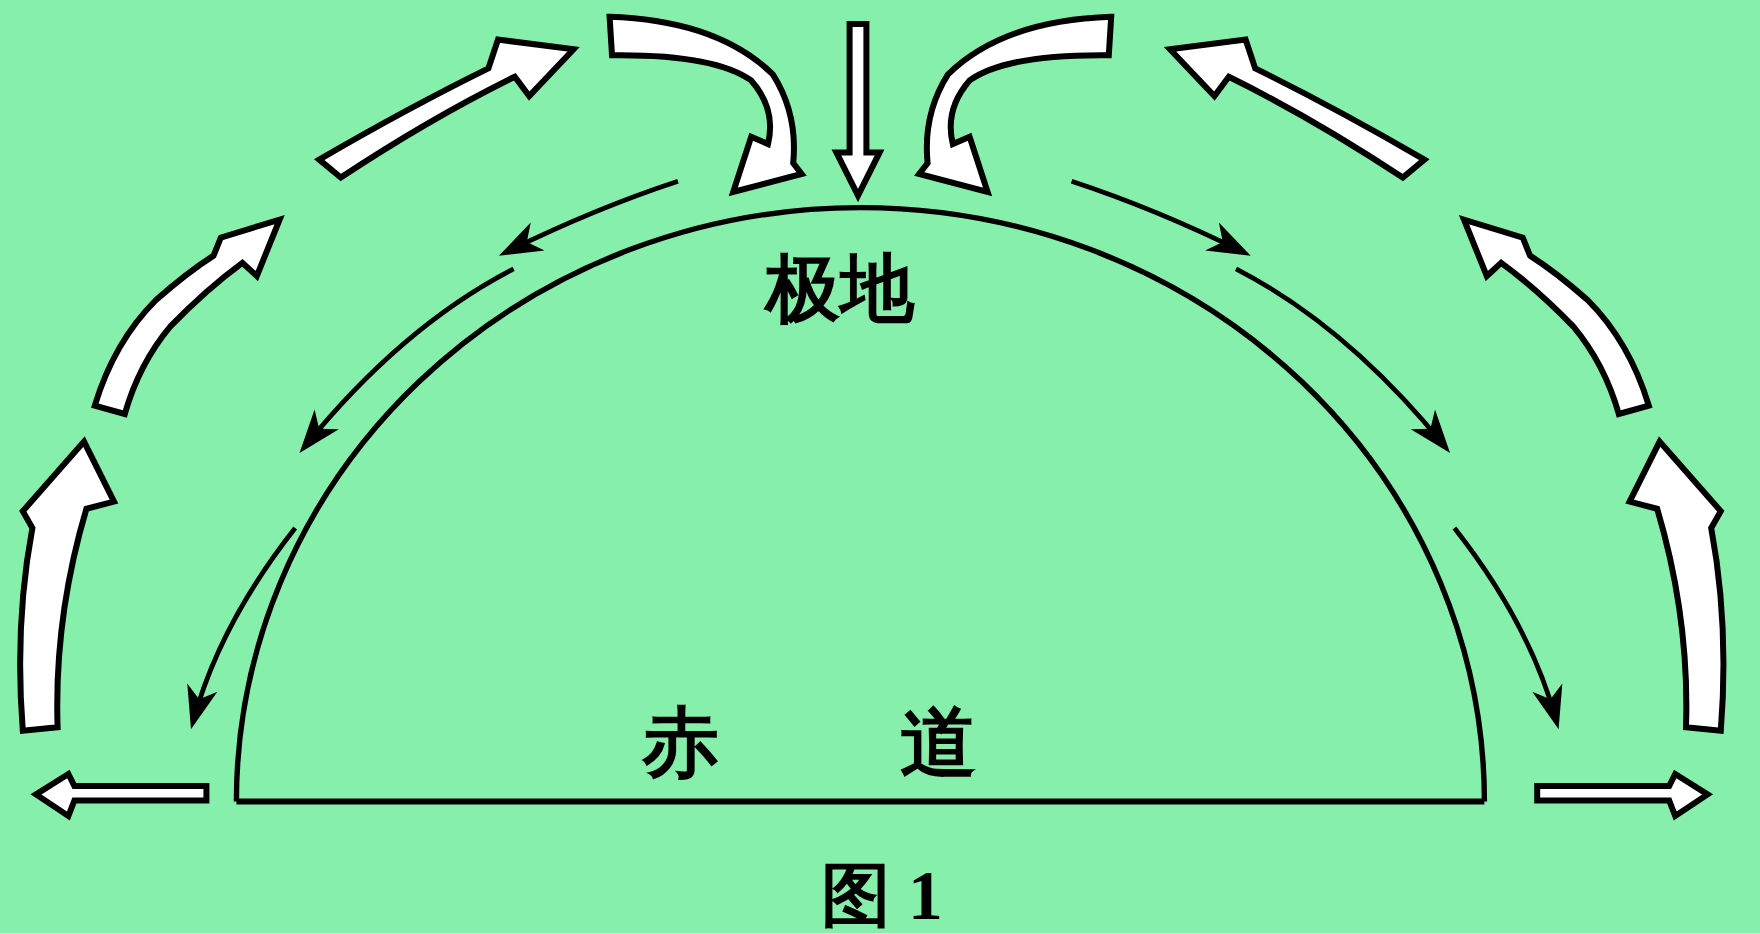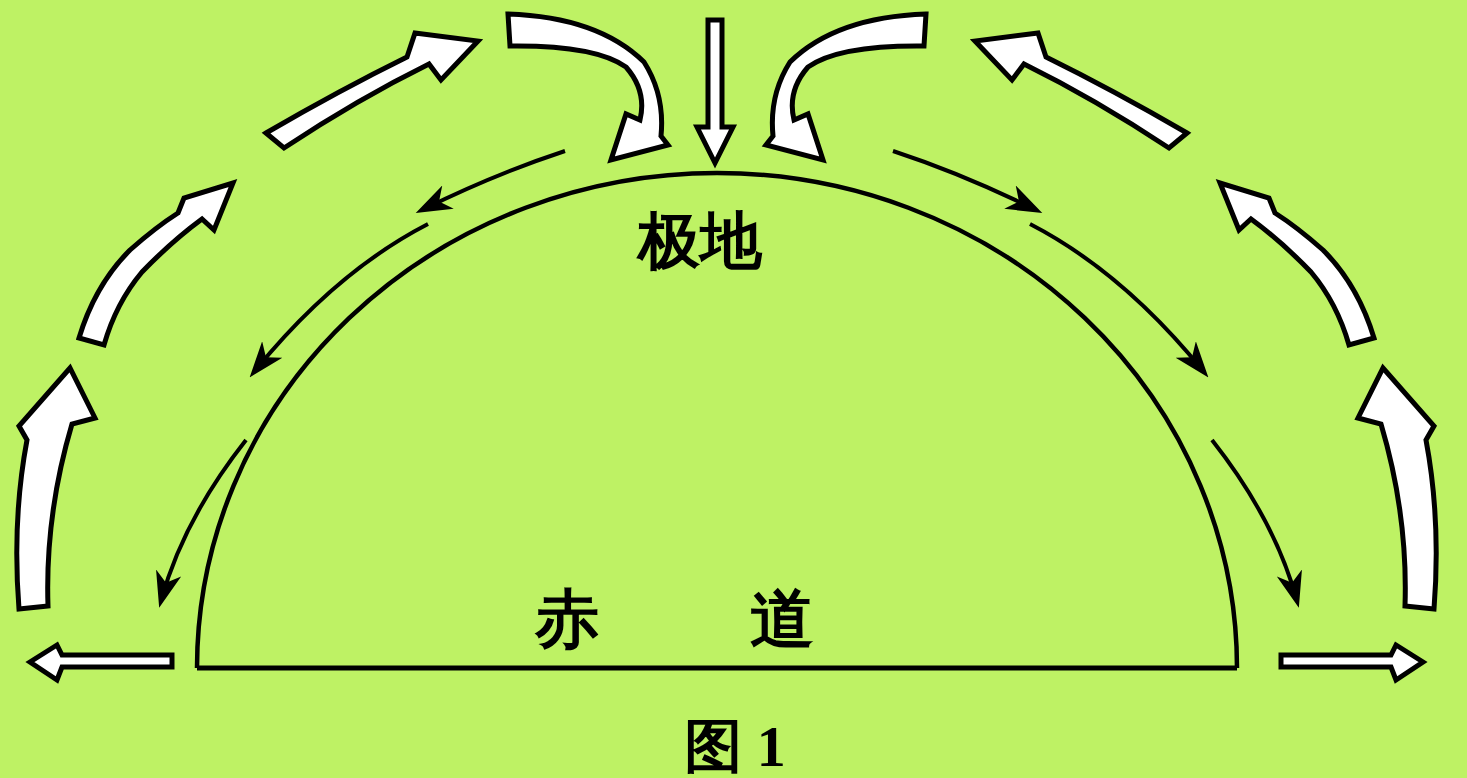"极地" .stage { background: #bef264 -> #86efac }
